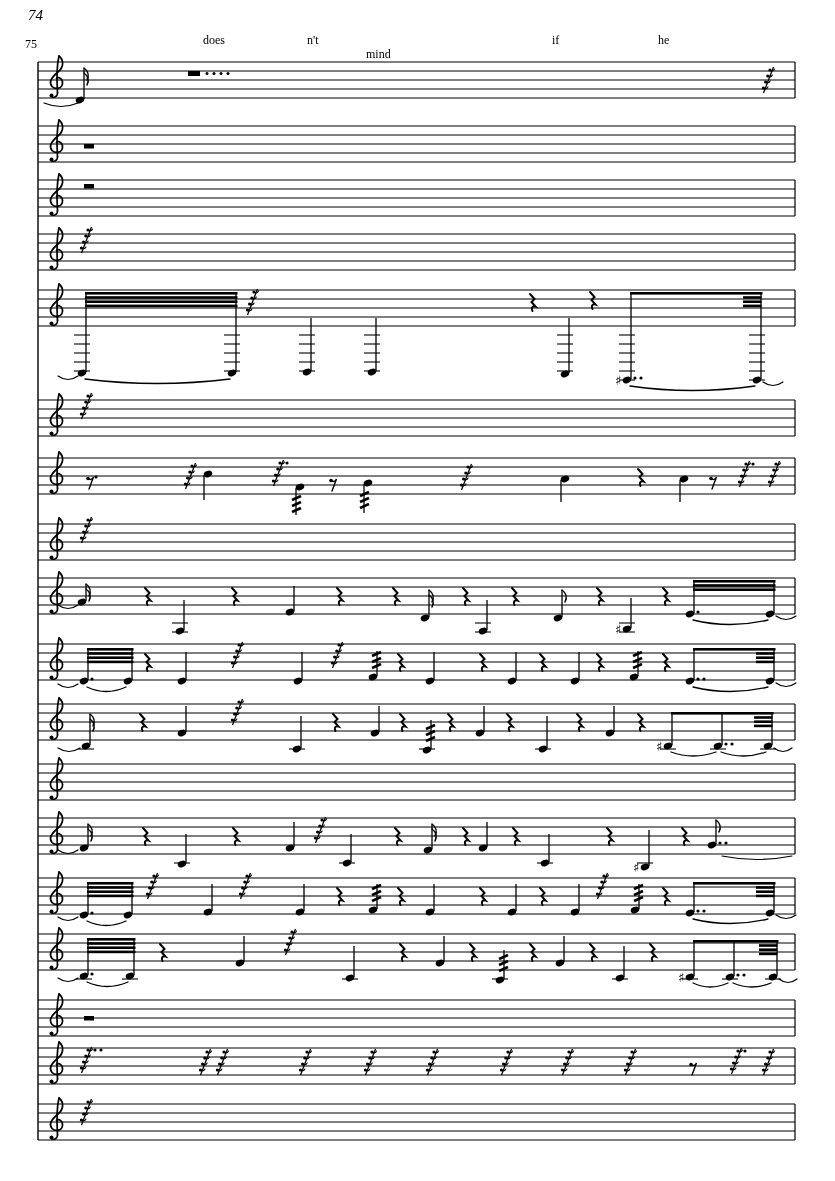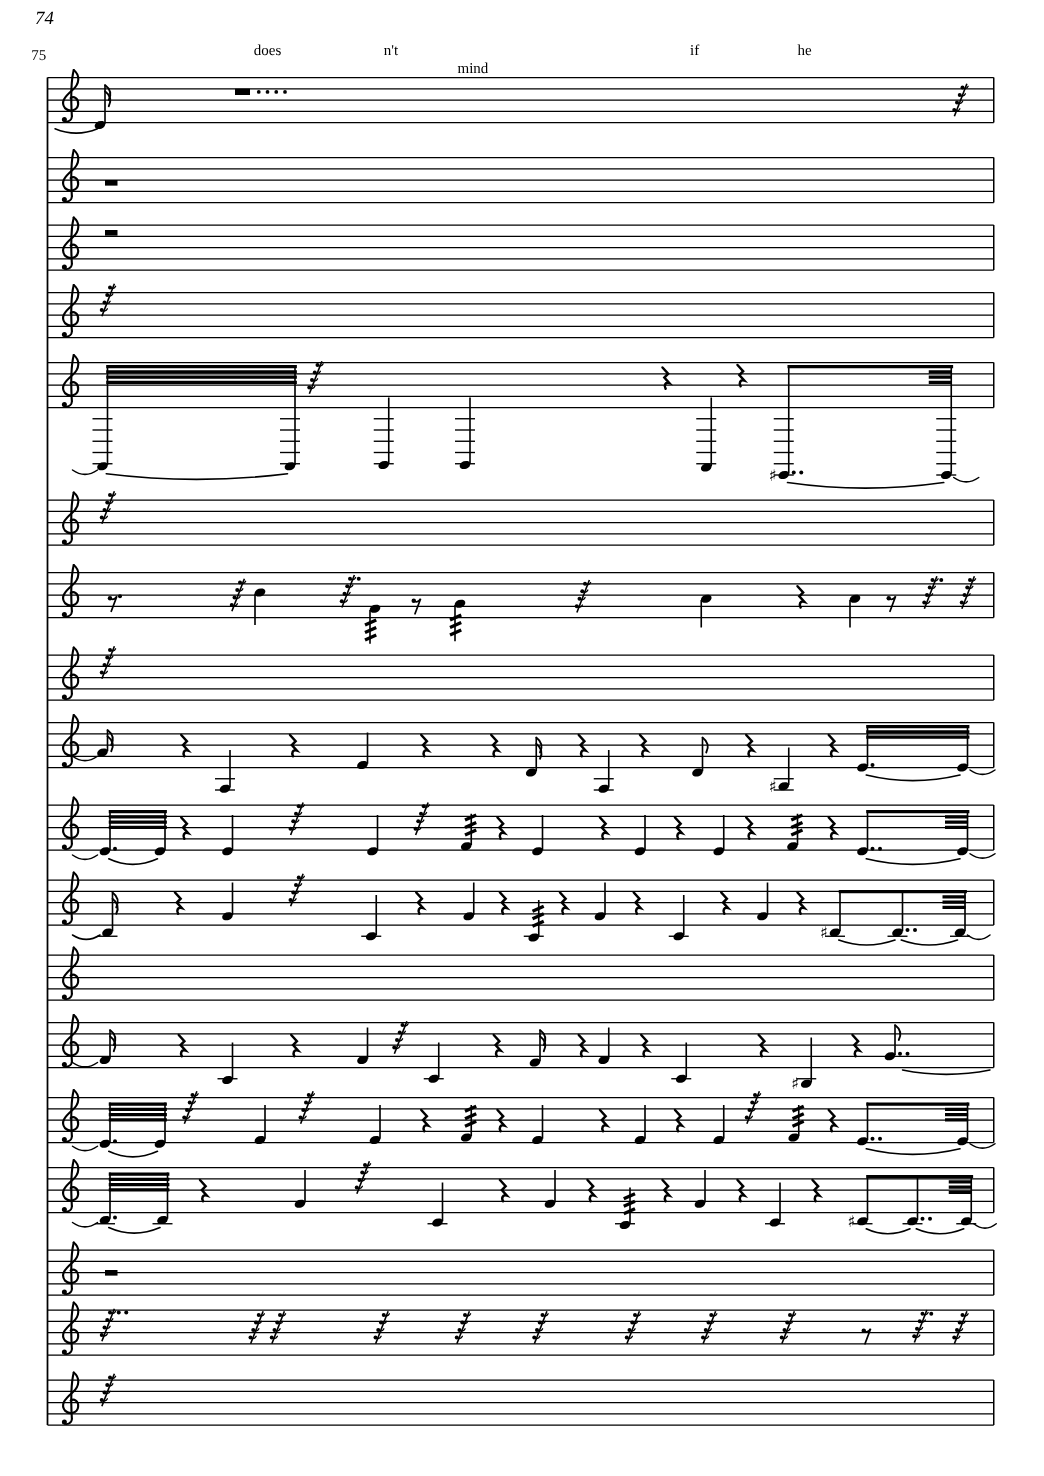"he" div.txt { left: 638px -> 658px }
